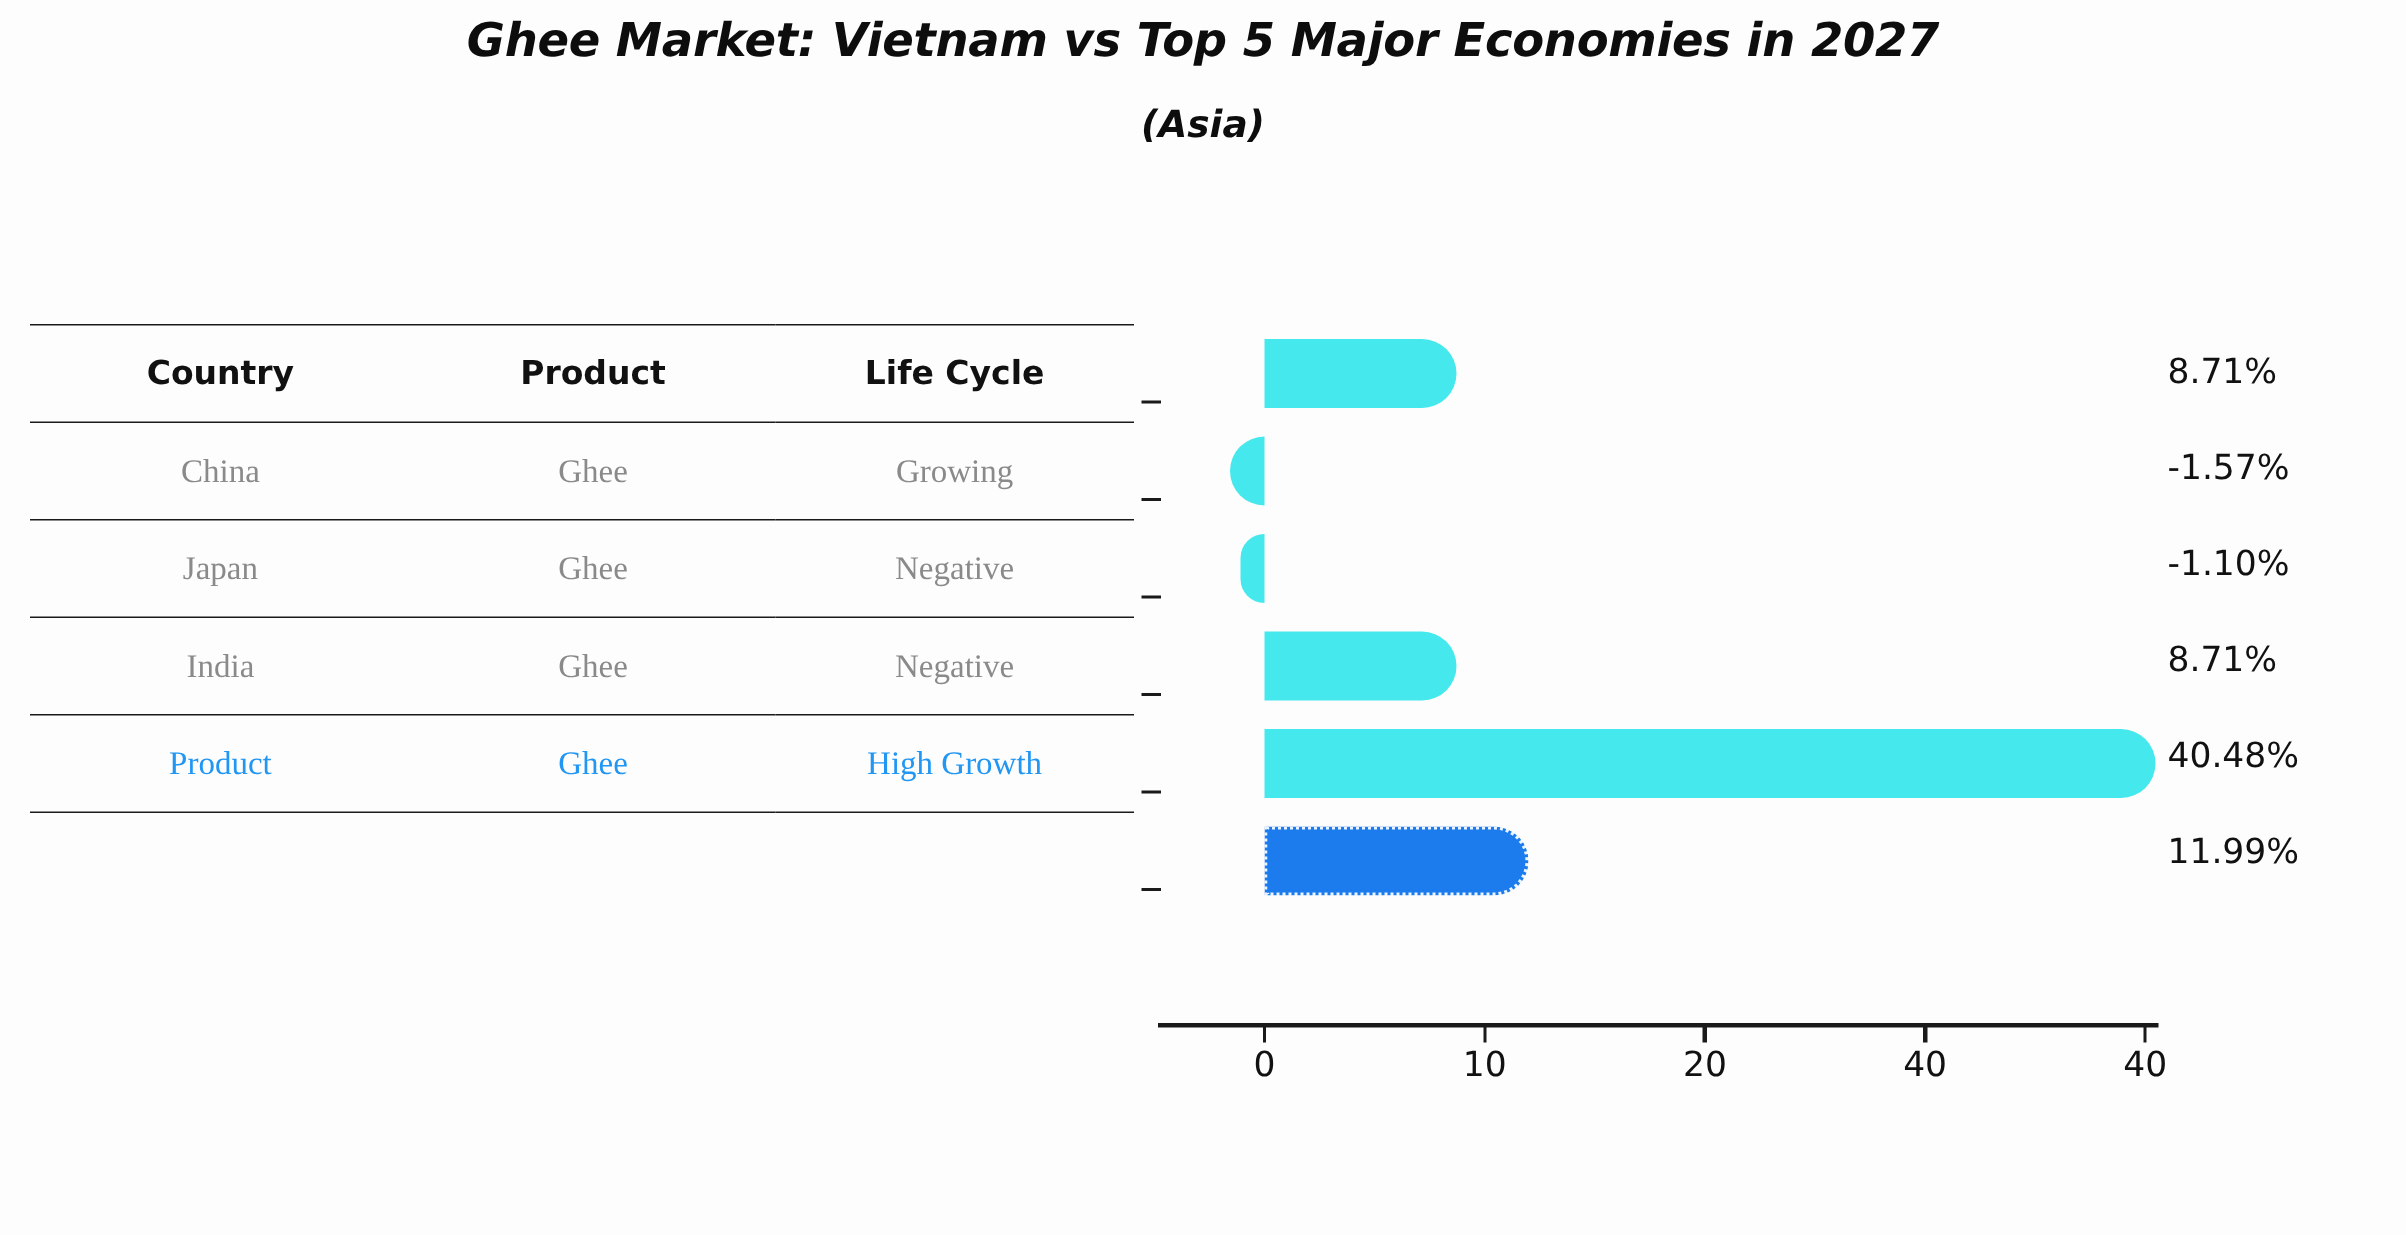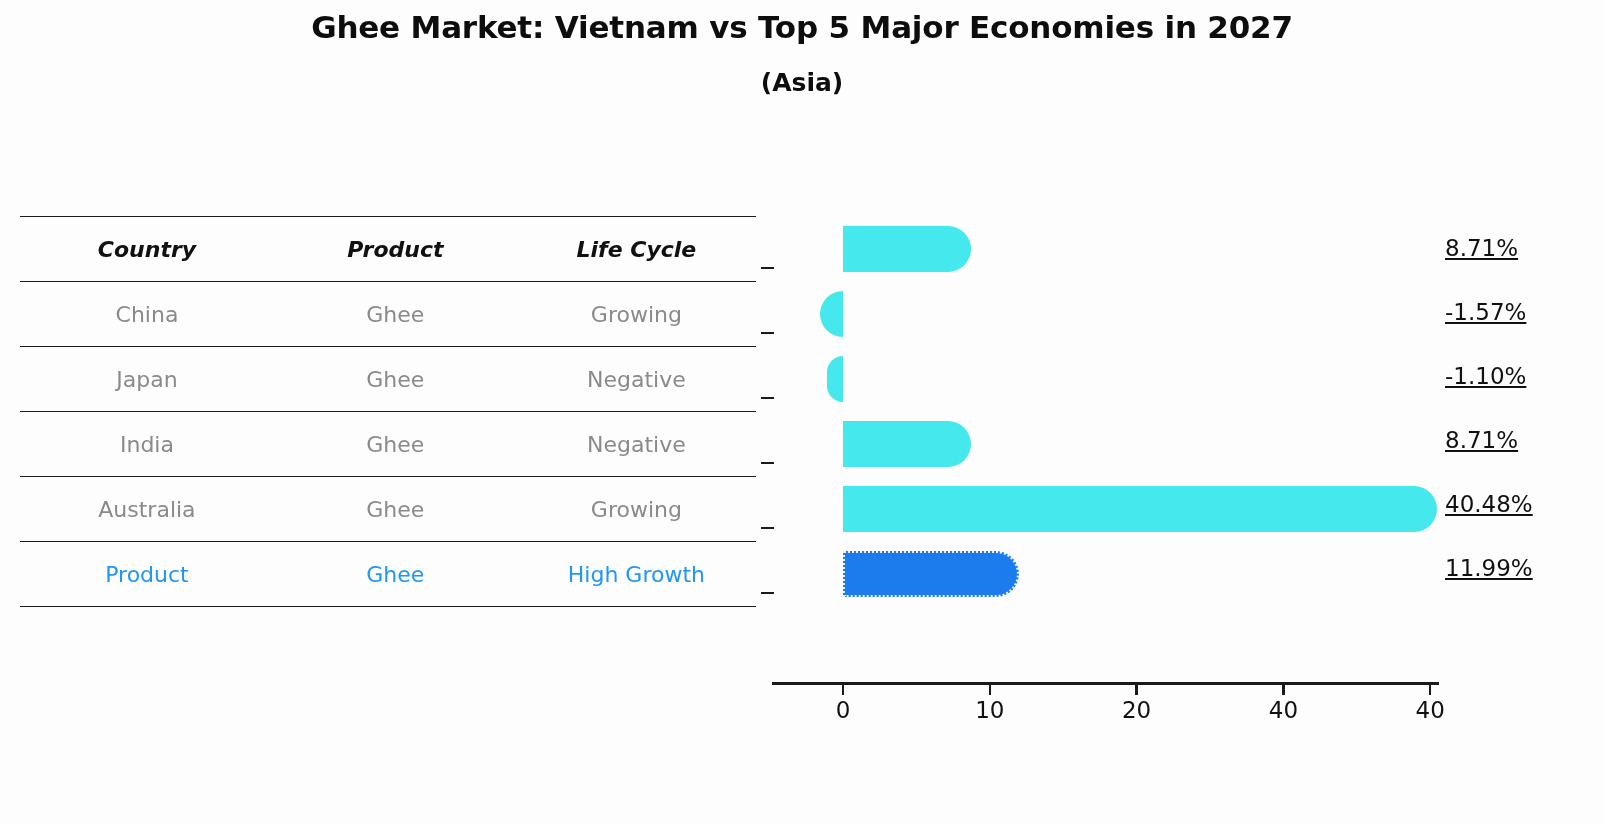"Ghee Market: Vietnam vs Top" #title-block { font-style: none -> italic }
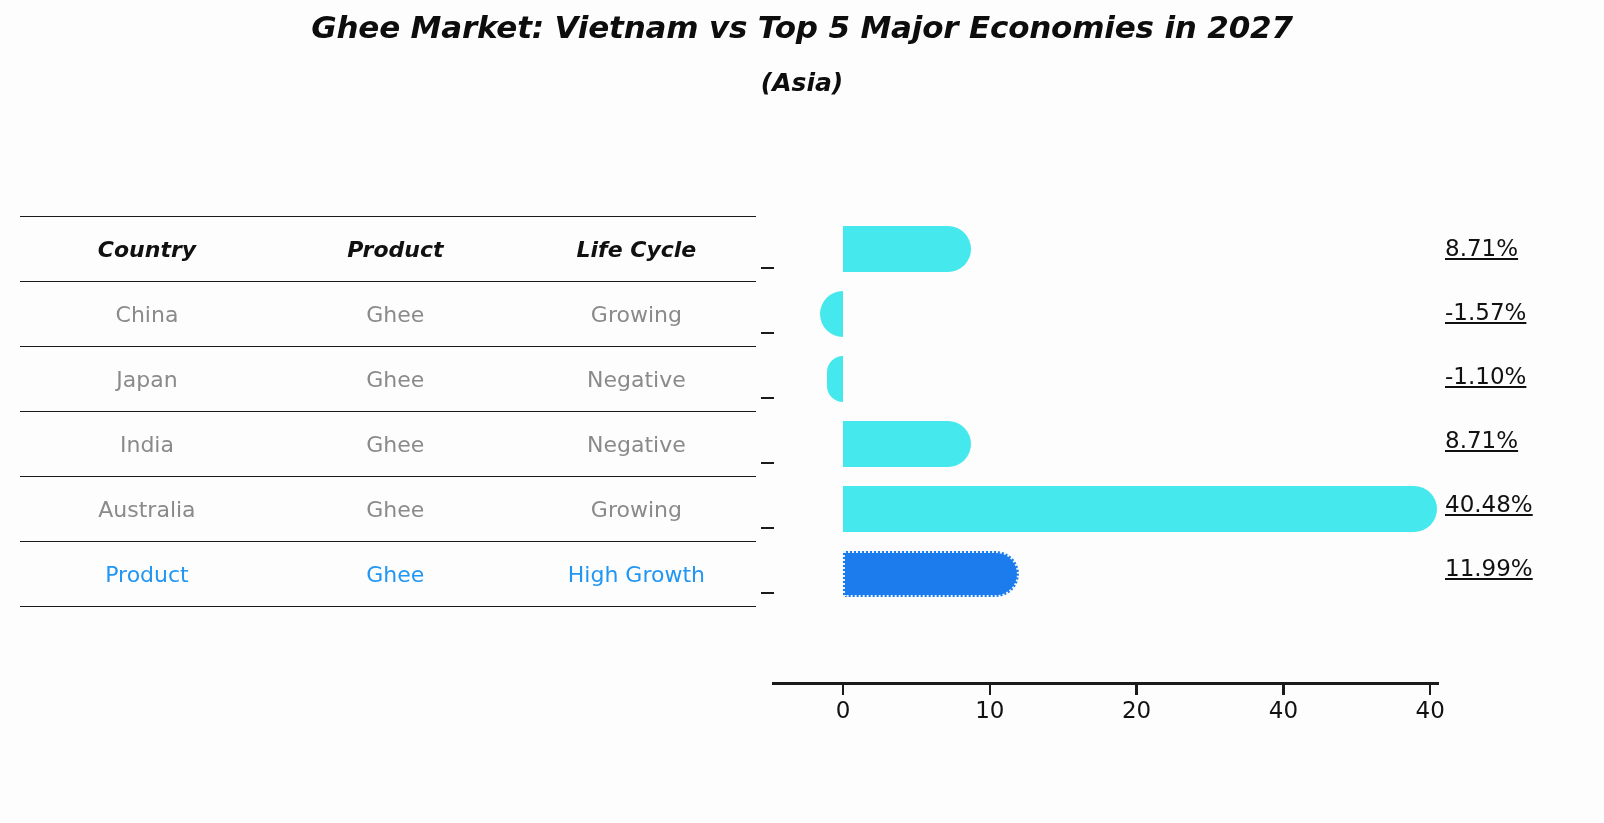"Country" .tbl thead th { font-style: italic -> none }
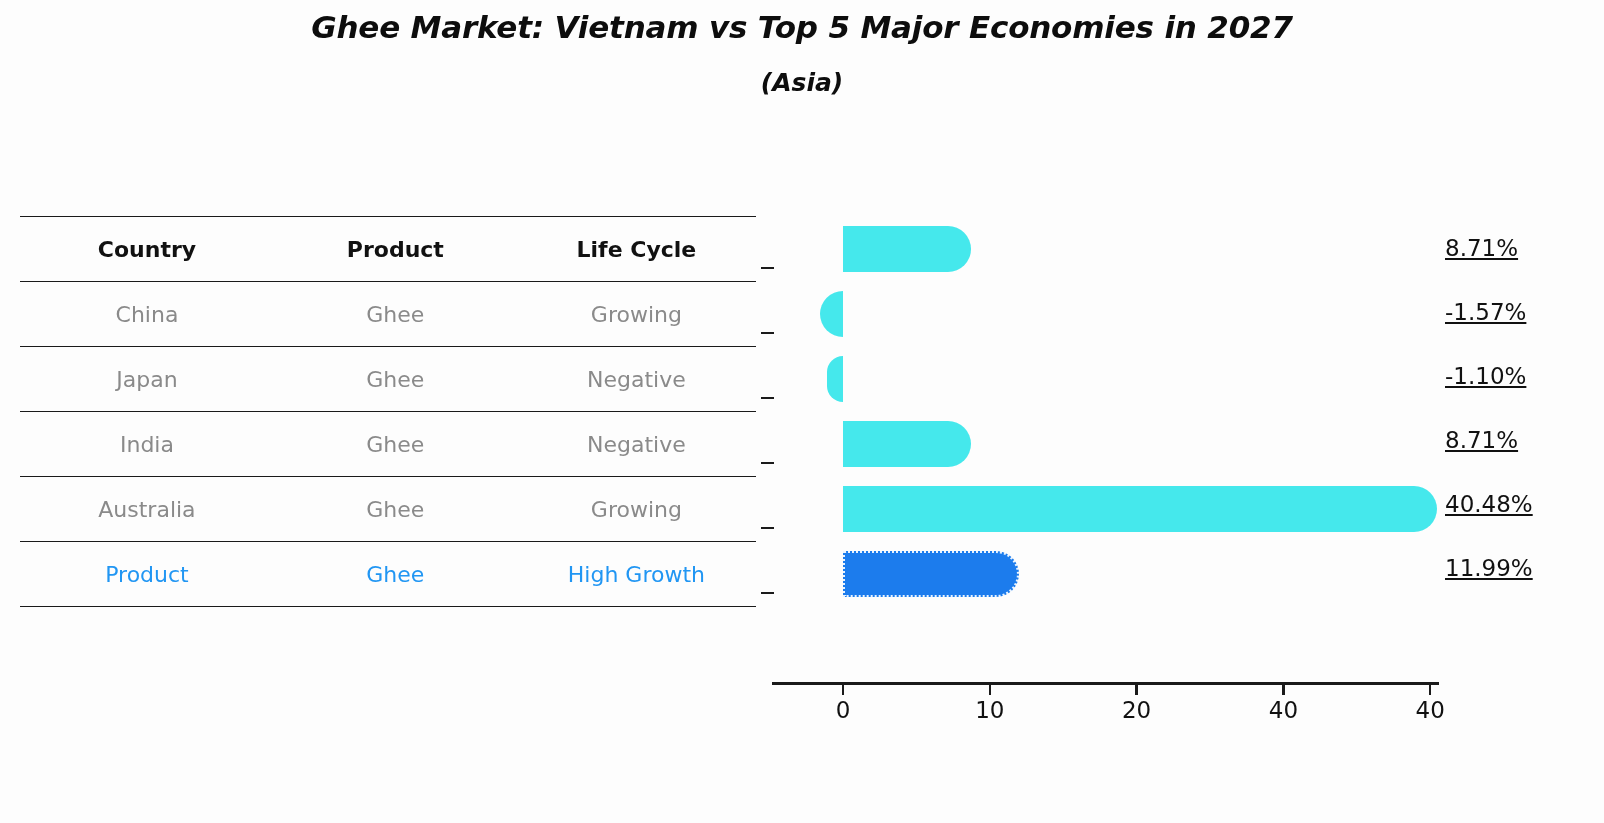"8.71%" .value-label { text-decoration: underline -> none }
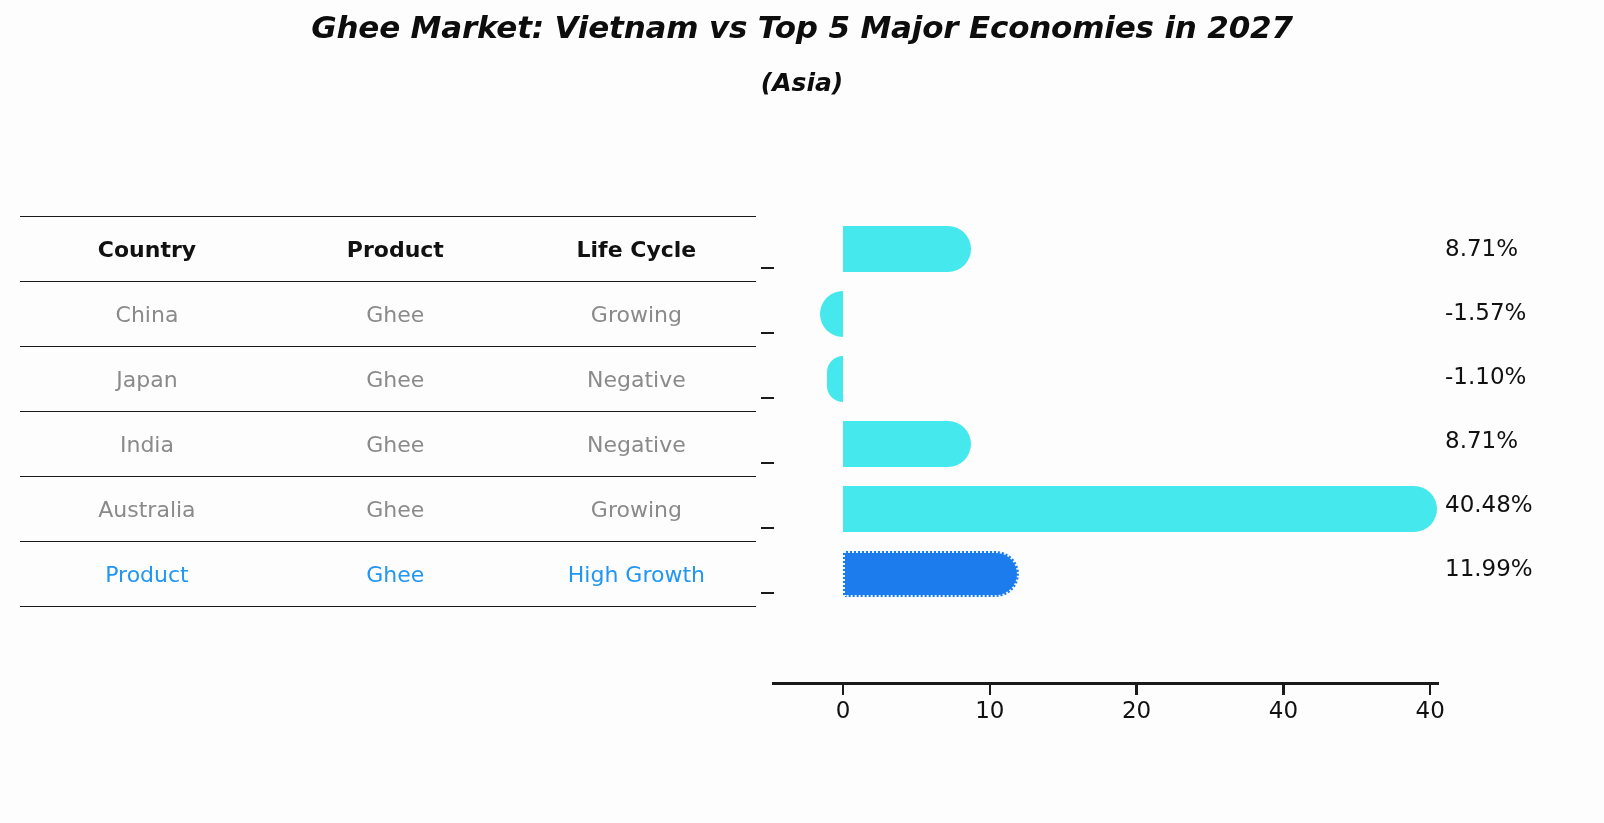"China" .tbl tbody td { font-family: none -> Liberation Serif, serif }
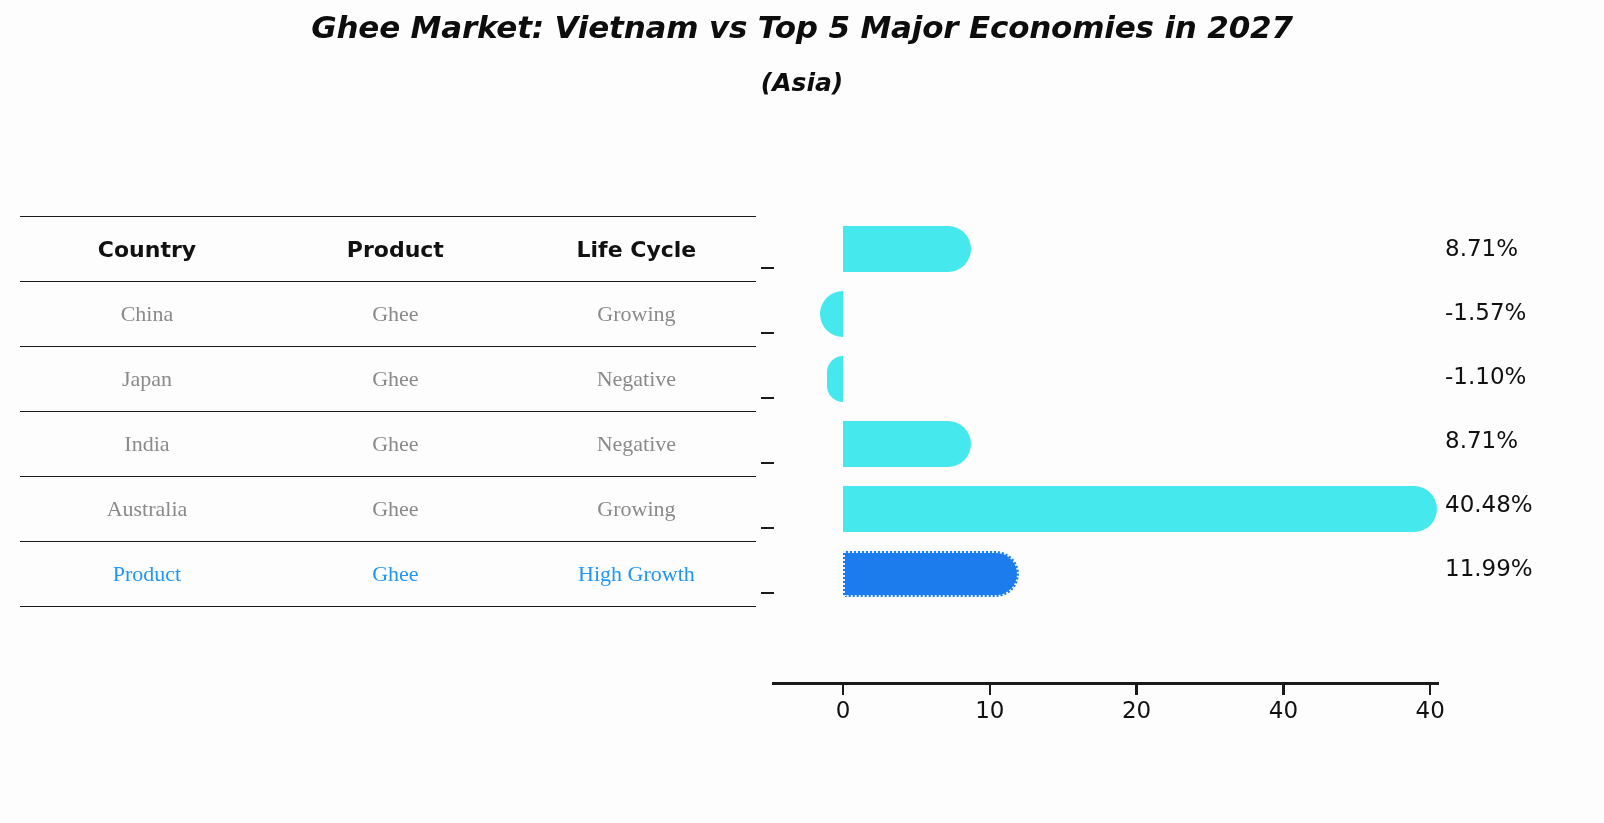"Australia" tr { html: <tr> <td>Australia</td> <td>Ghee</td> <td>Growing</td> </tr> -> none }
